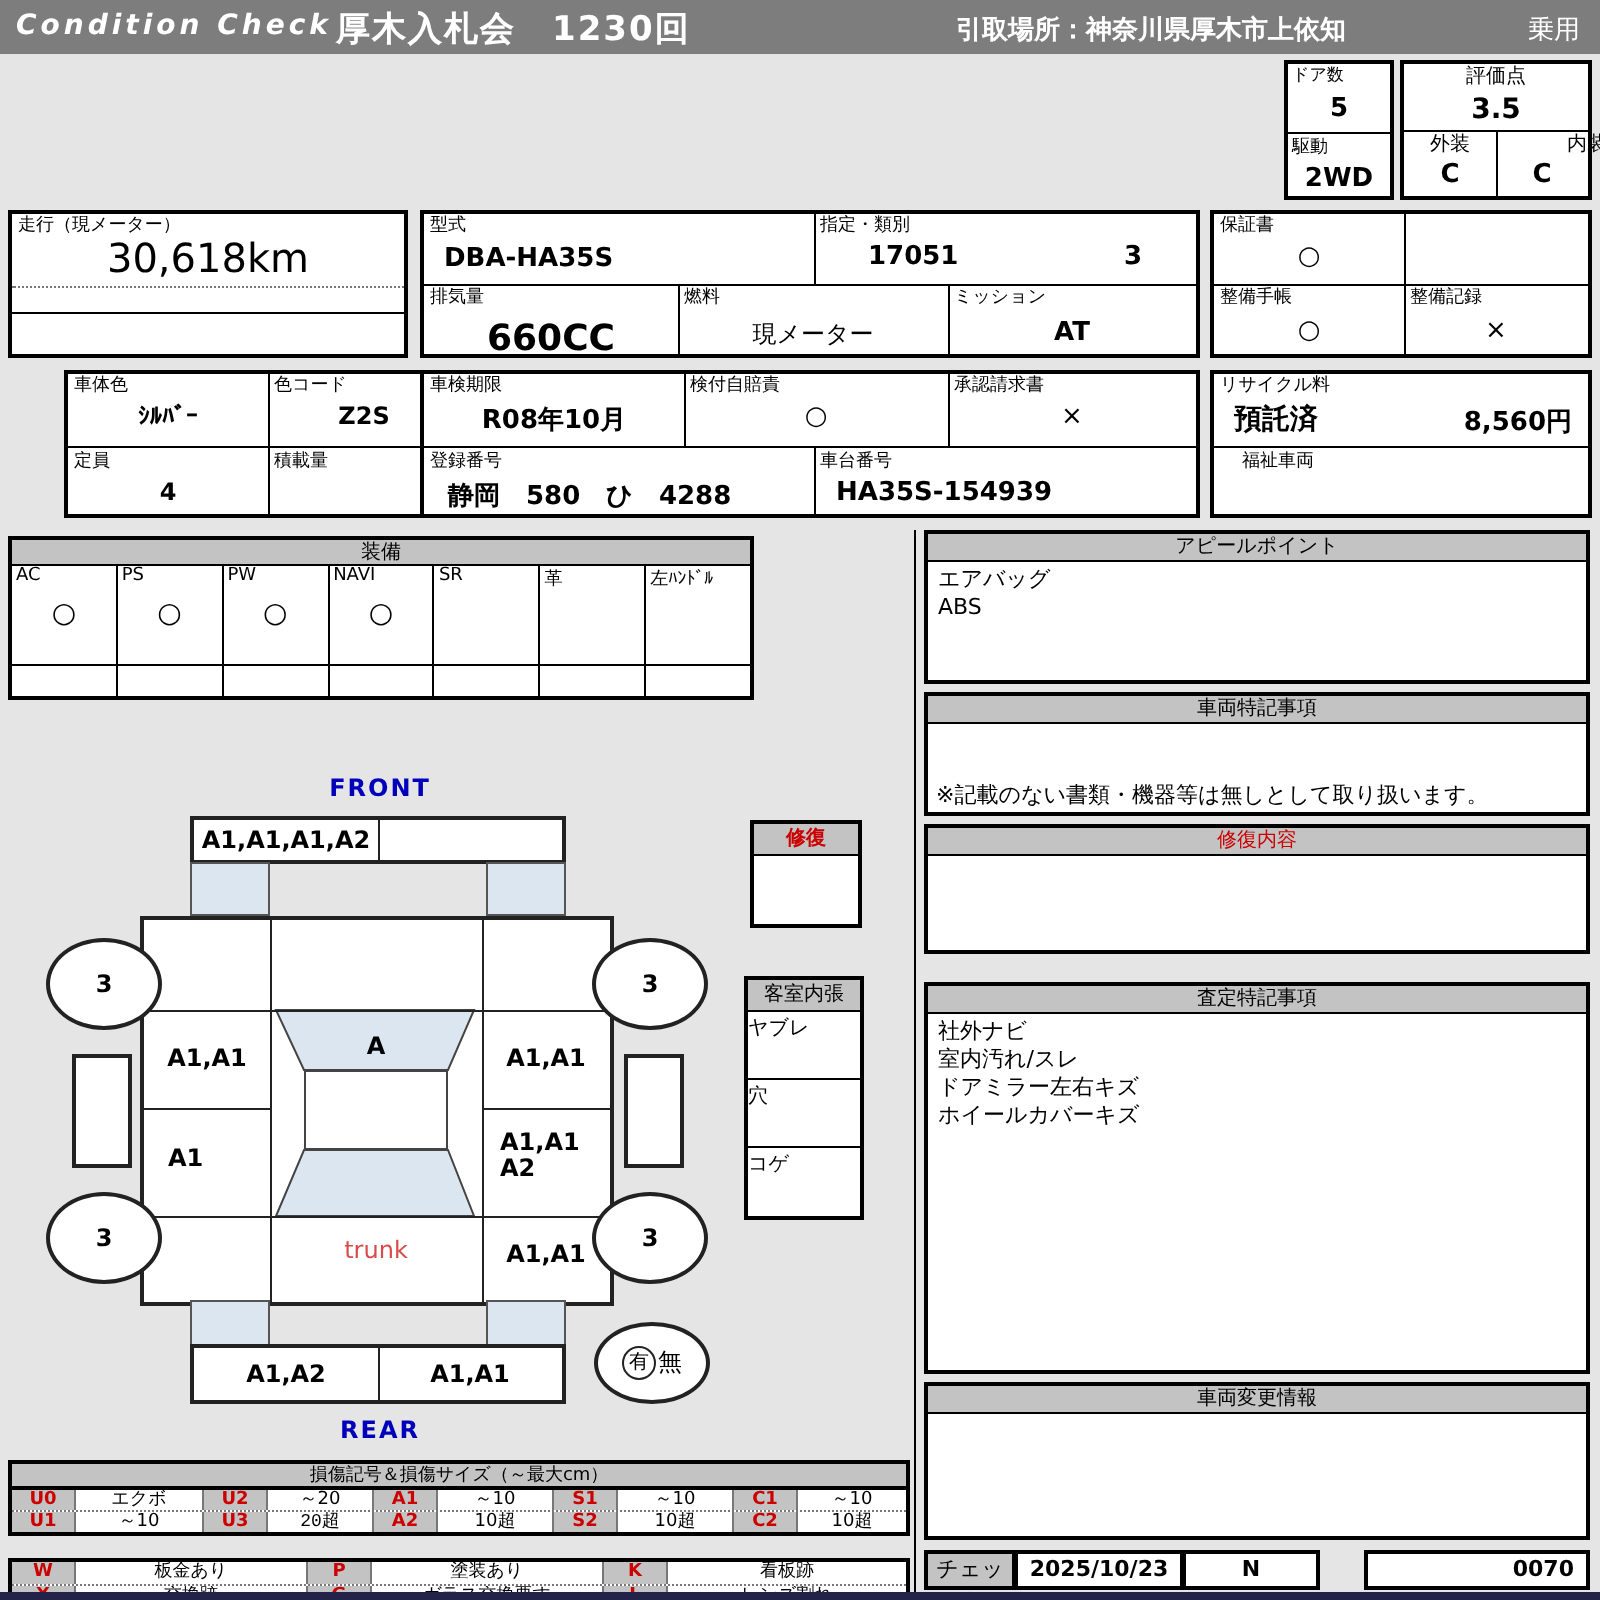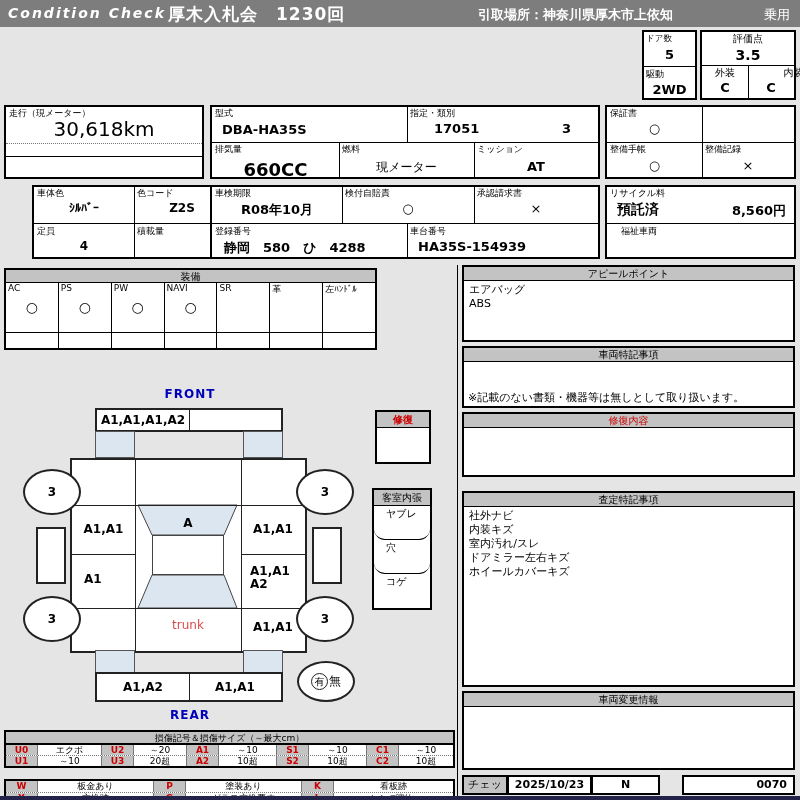"ヤブレ" .int-cell { border-radius: 11px -> none; padding: 1px 12px -> 1px 0 }
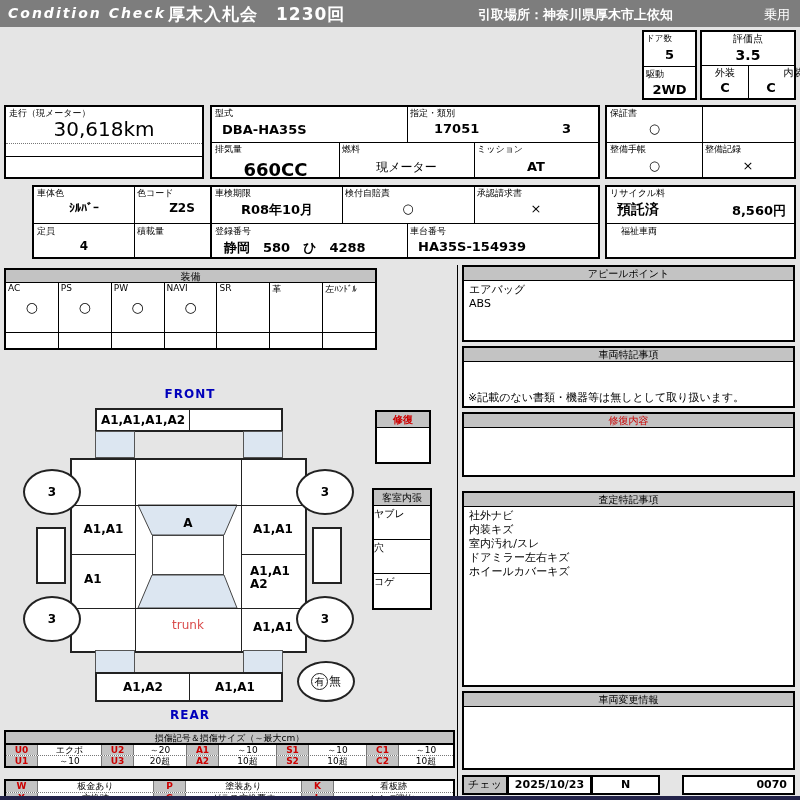"内装キズ" div { html: <div>内装キズ</div> -> none }
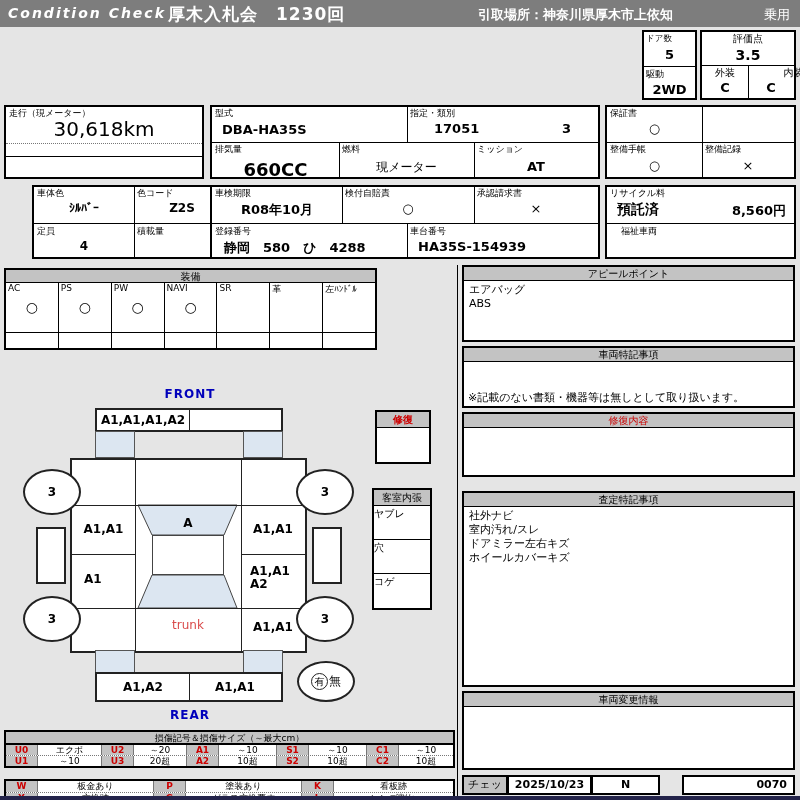"20超" div.lg-cell { font-family: none -> Liberation Mono, monospace }
